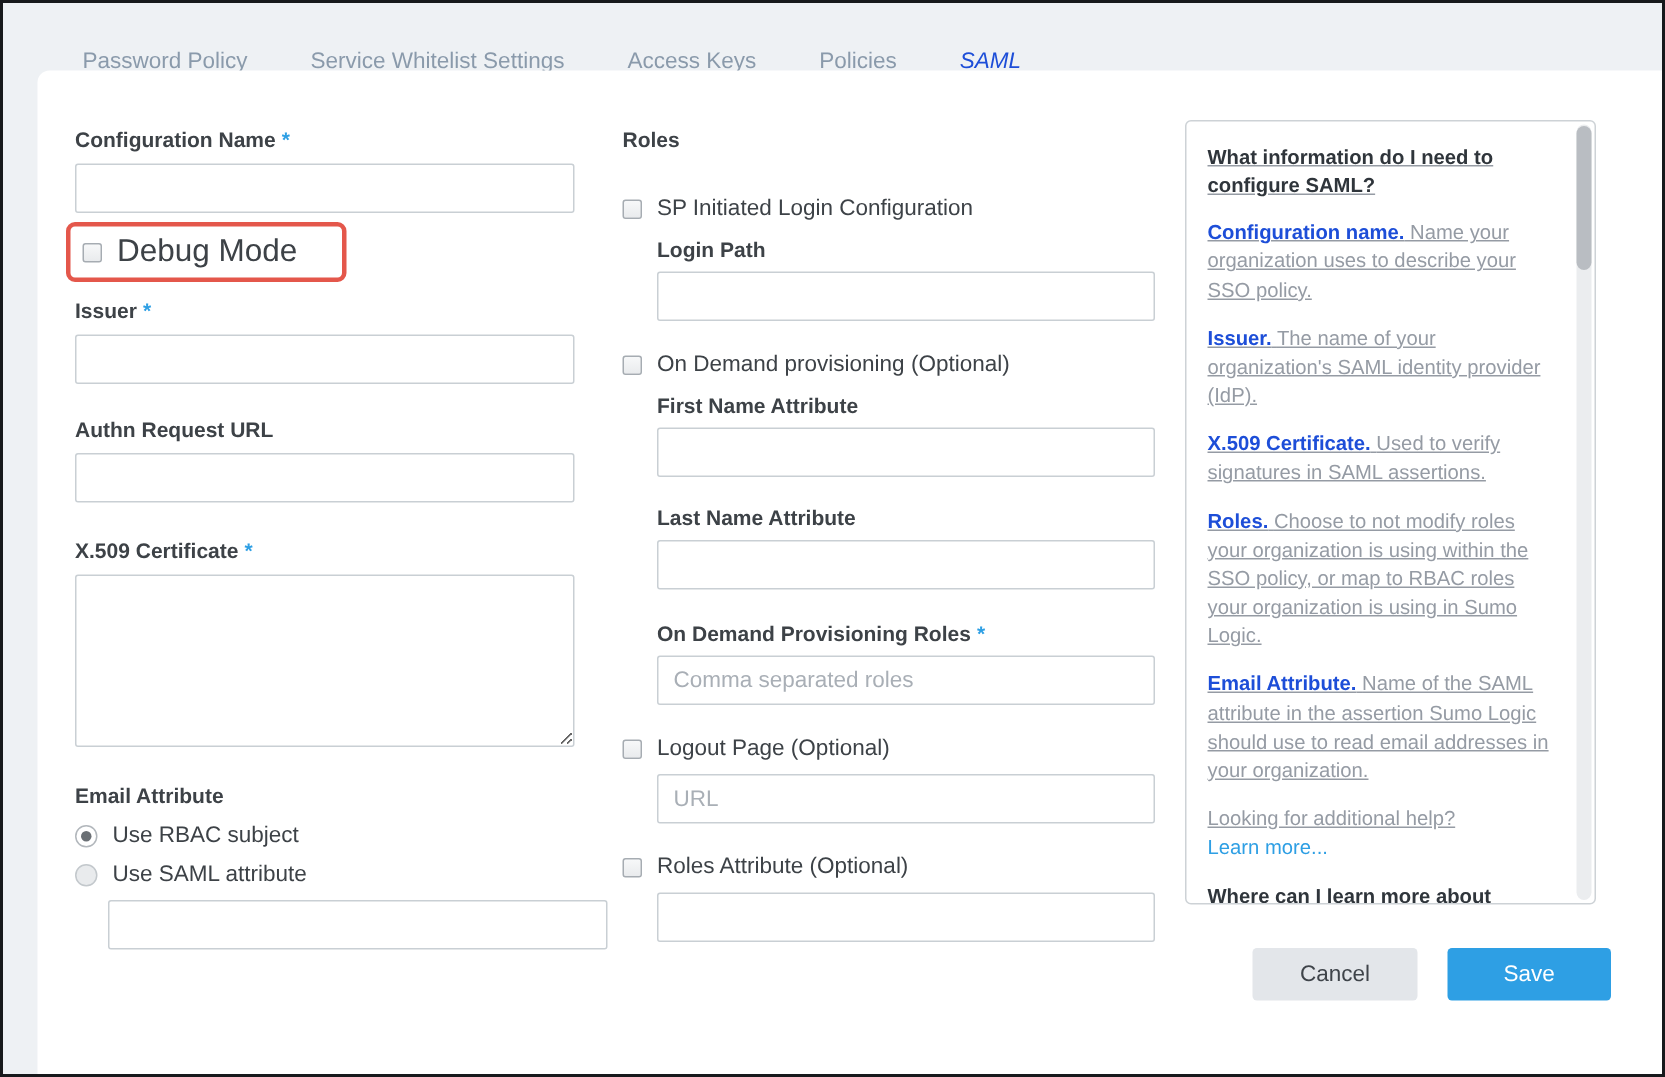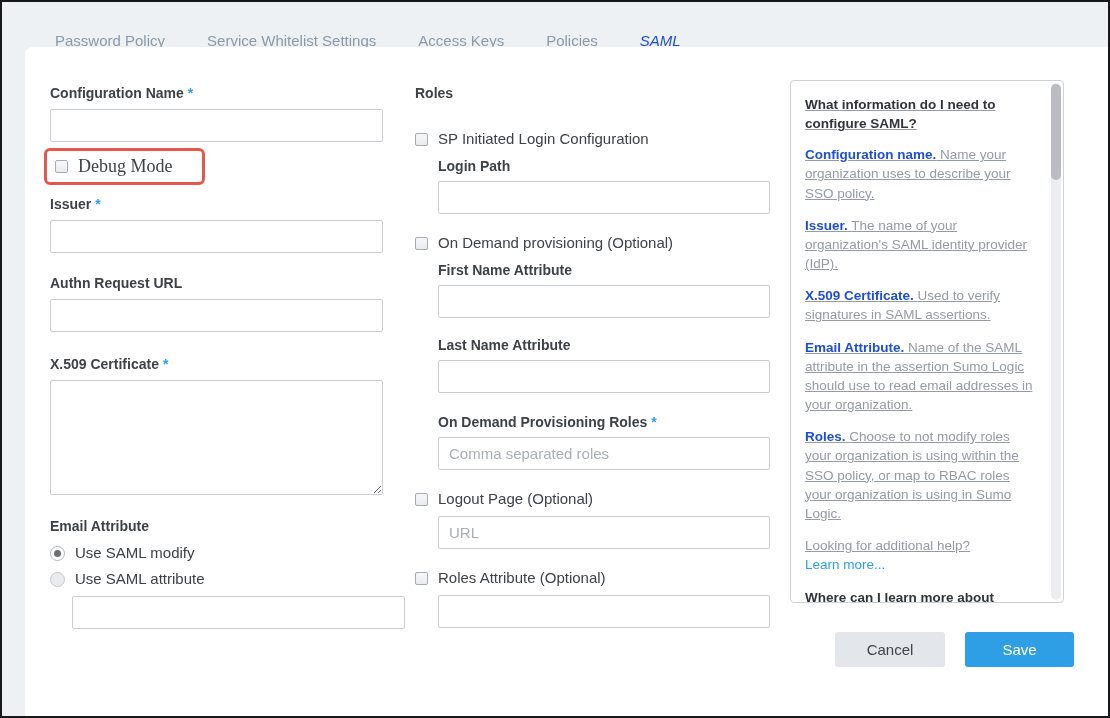"Debug Mode" span { font-family: Liberation Serif, serif -> none; font-size: 18px -> 21px }
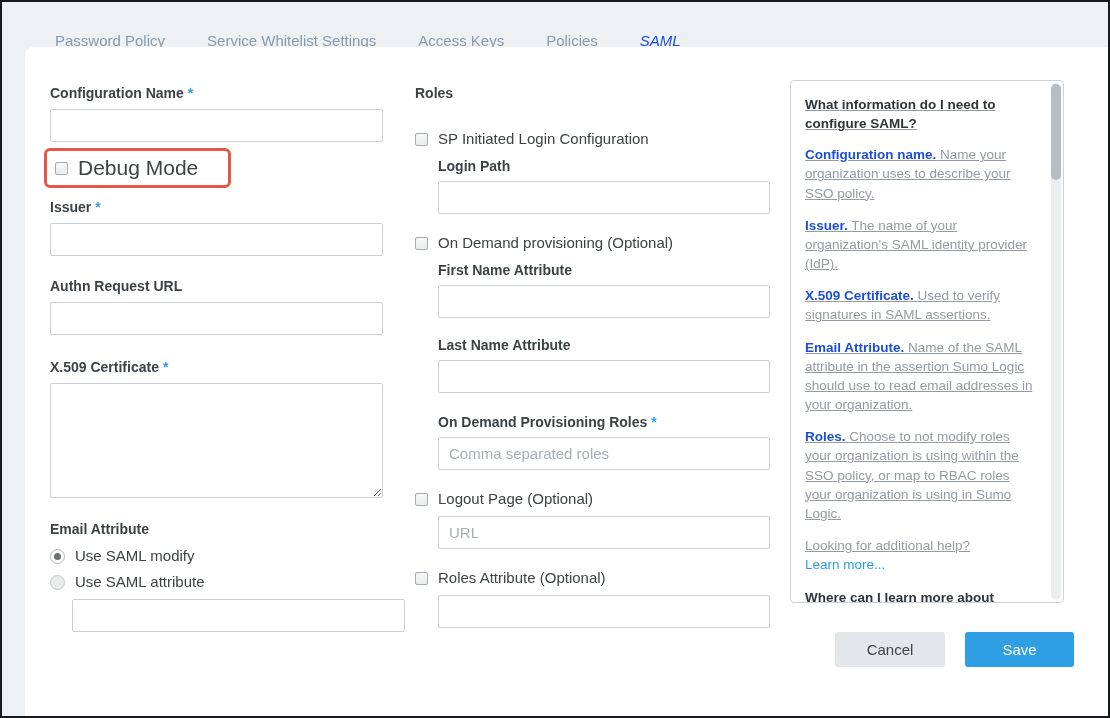"Email Attribute. Name of the" p.help-p { order: before "Roles. Choose to not modify" -> after "Roles. Choose to not modify" }
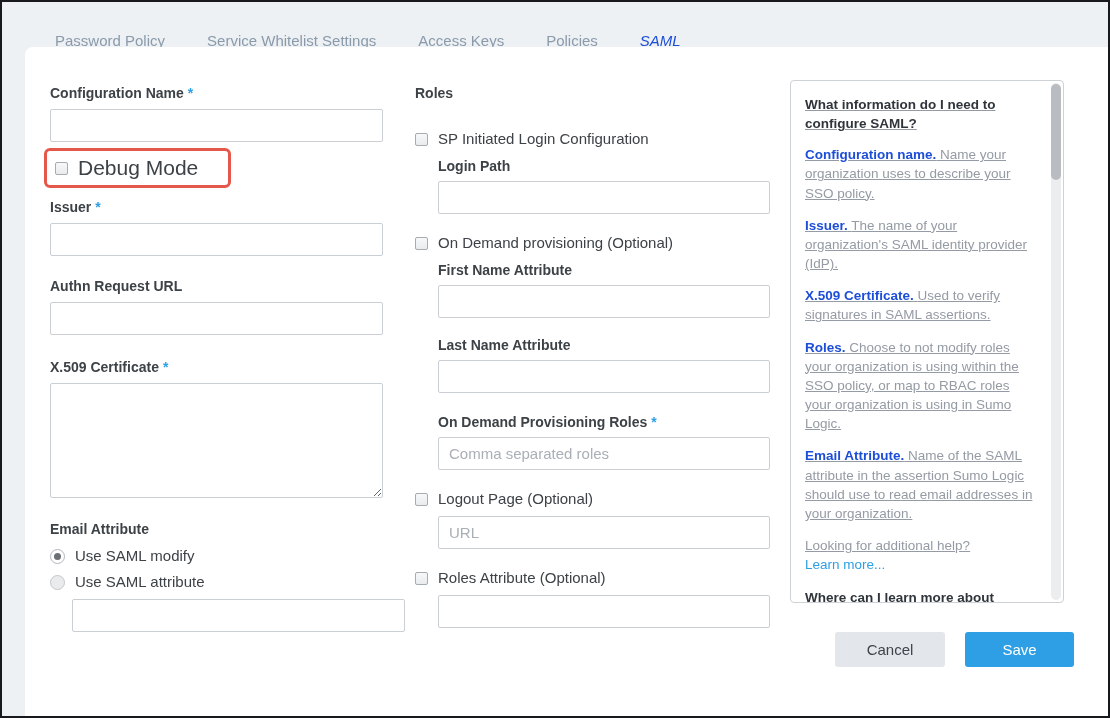"Use SAML modify" span { text: SAML modify -> RBAC subject }
